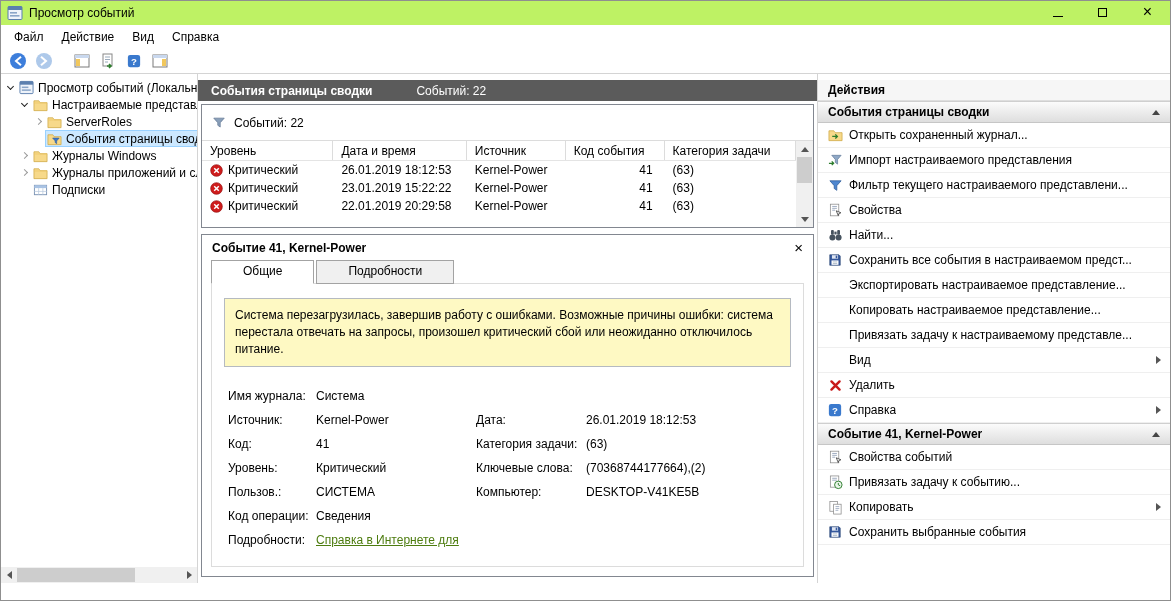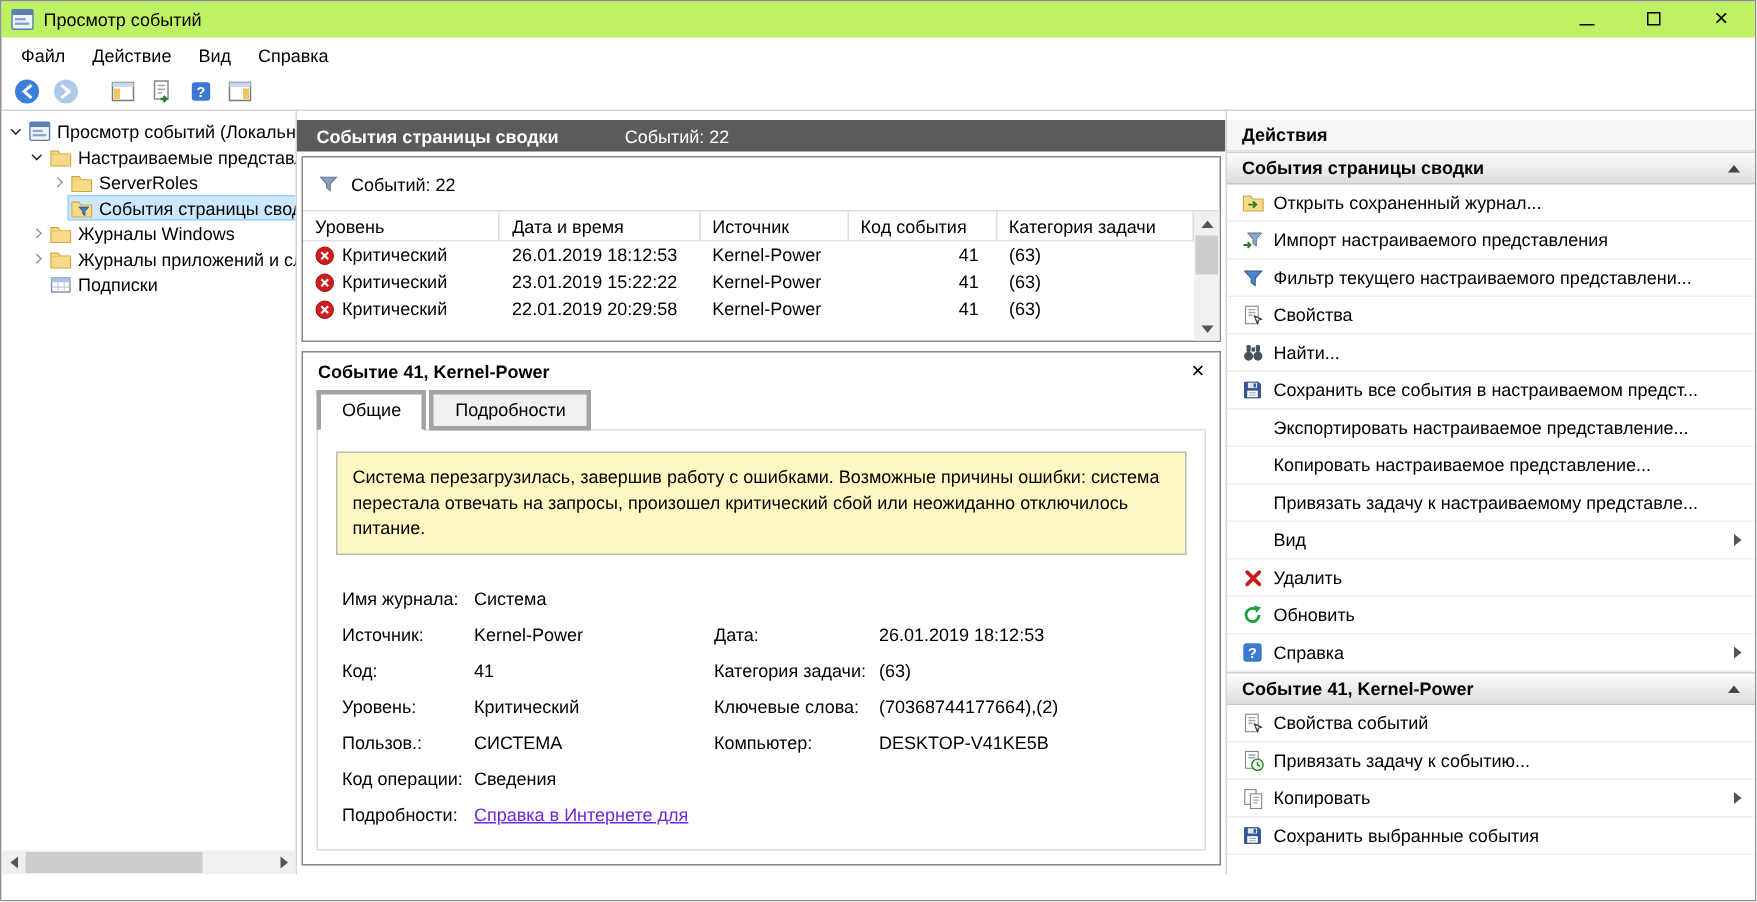"Общие" .tab { border: 3px solid #a3a3a3 -> 1px solid #a3a3a3; padding: 3px 14px 4px -> 3px 31px 4px }
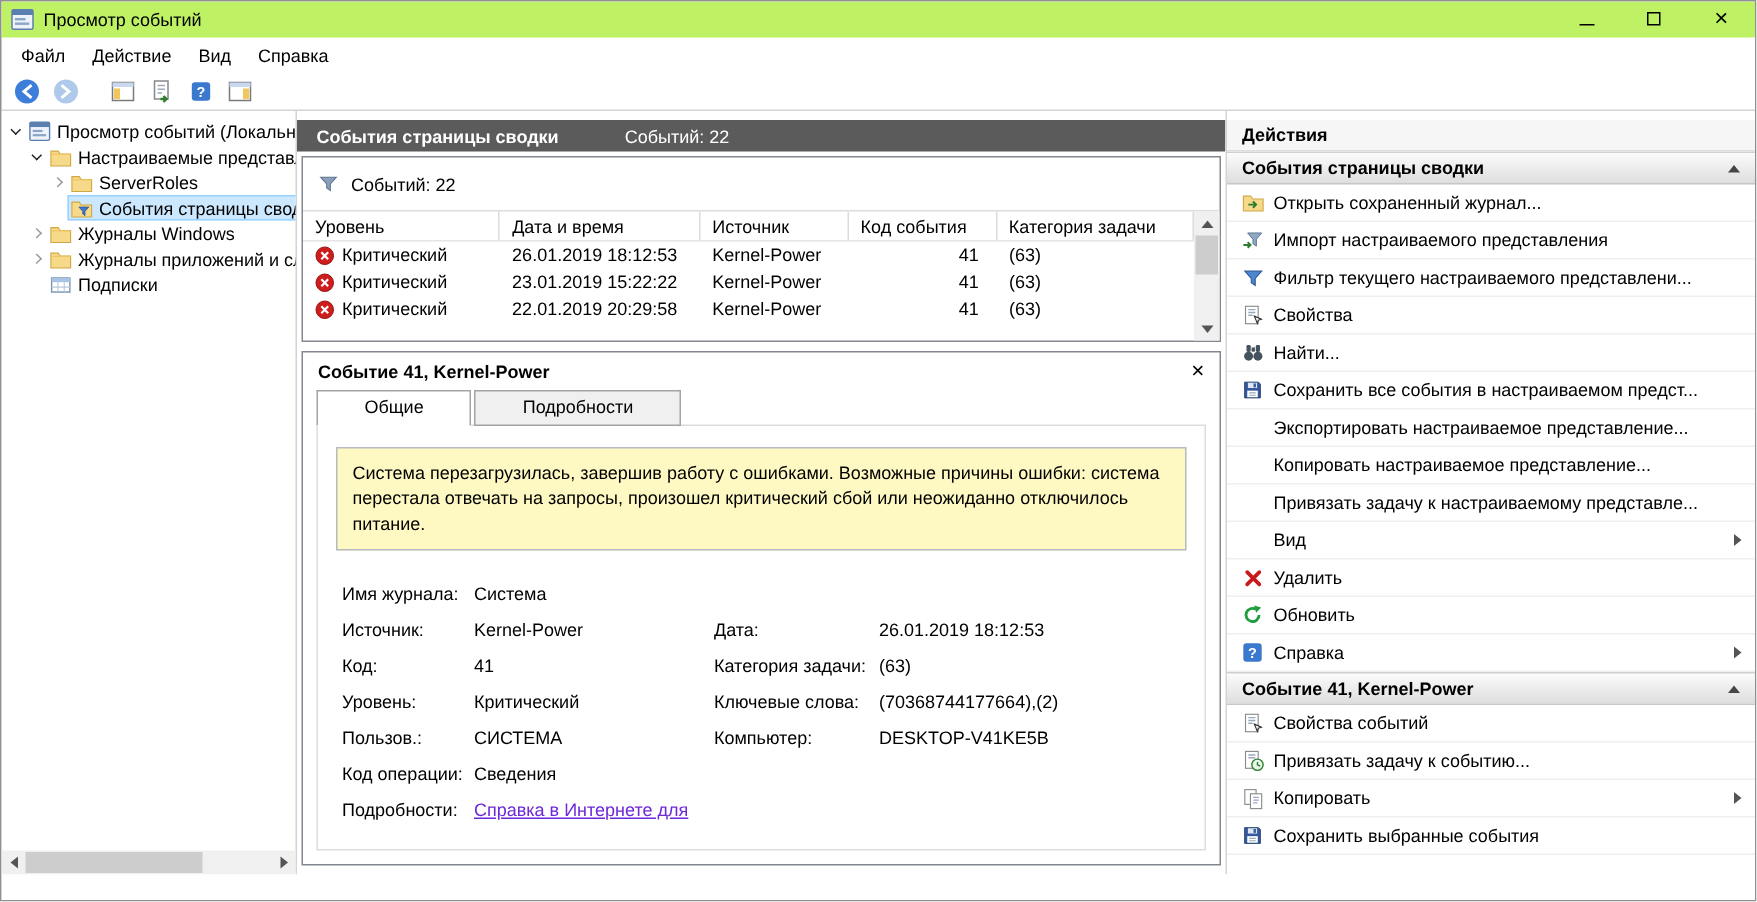"Обновить" div.action-item { html: <div> <span> <svg> <path></path> <path></path> </svg> </span> <span>Обновить</span> </div> -> none }
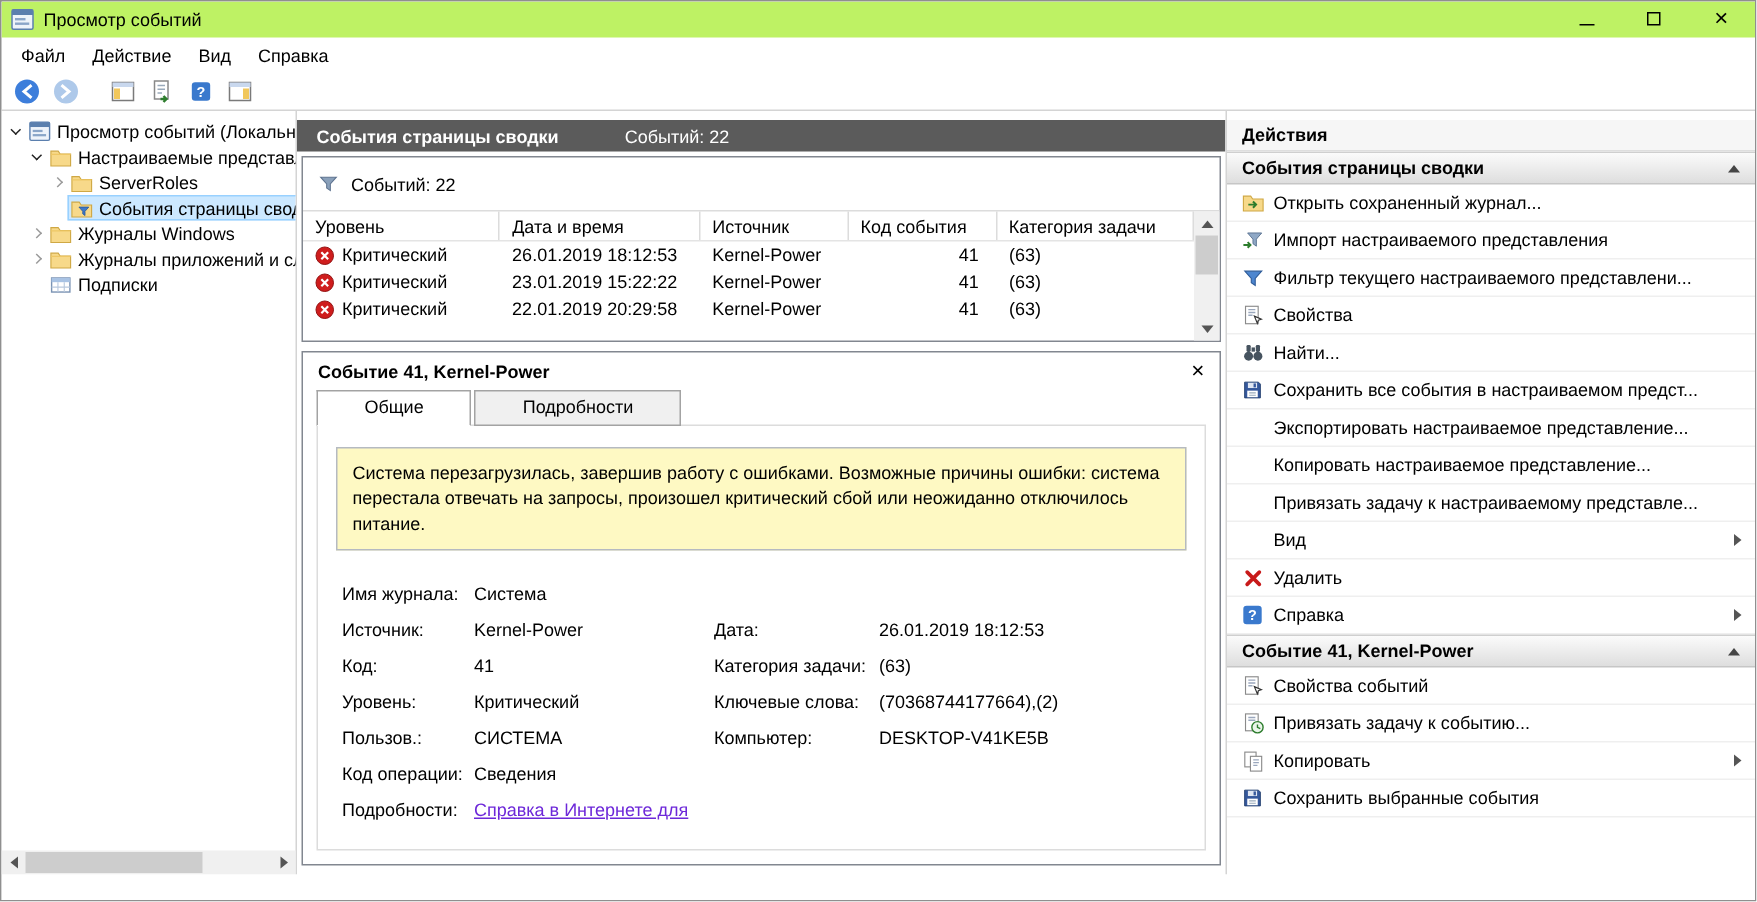"Справка в Интернете для" .link { color: #6d28d9 -> #4d7c0f }
